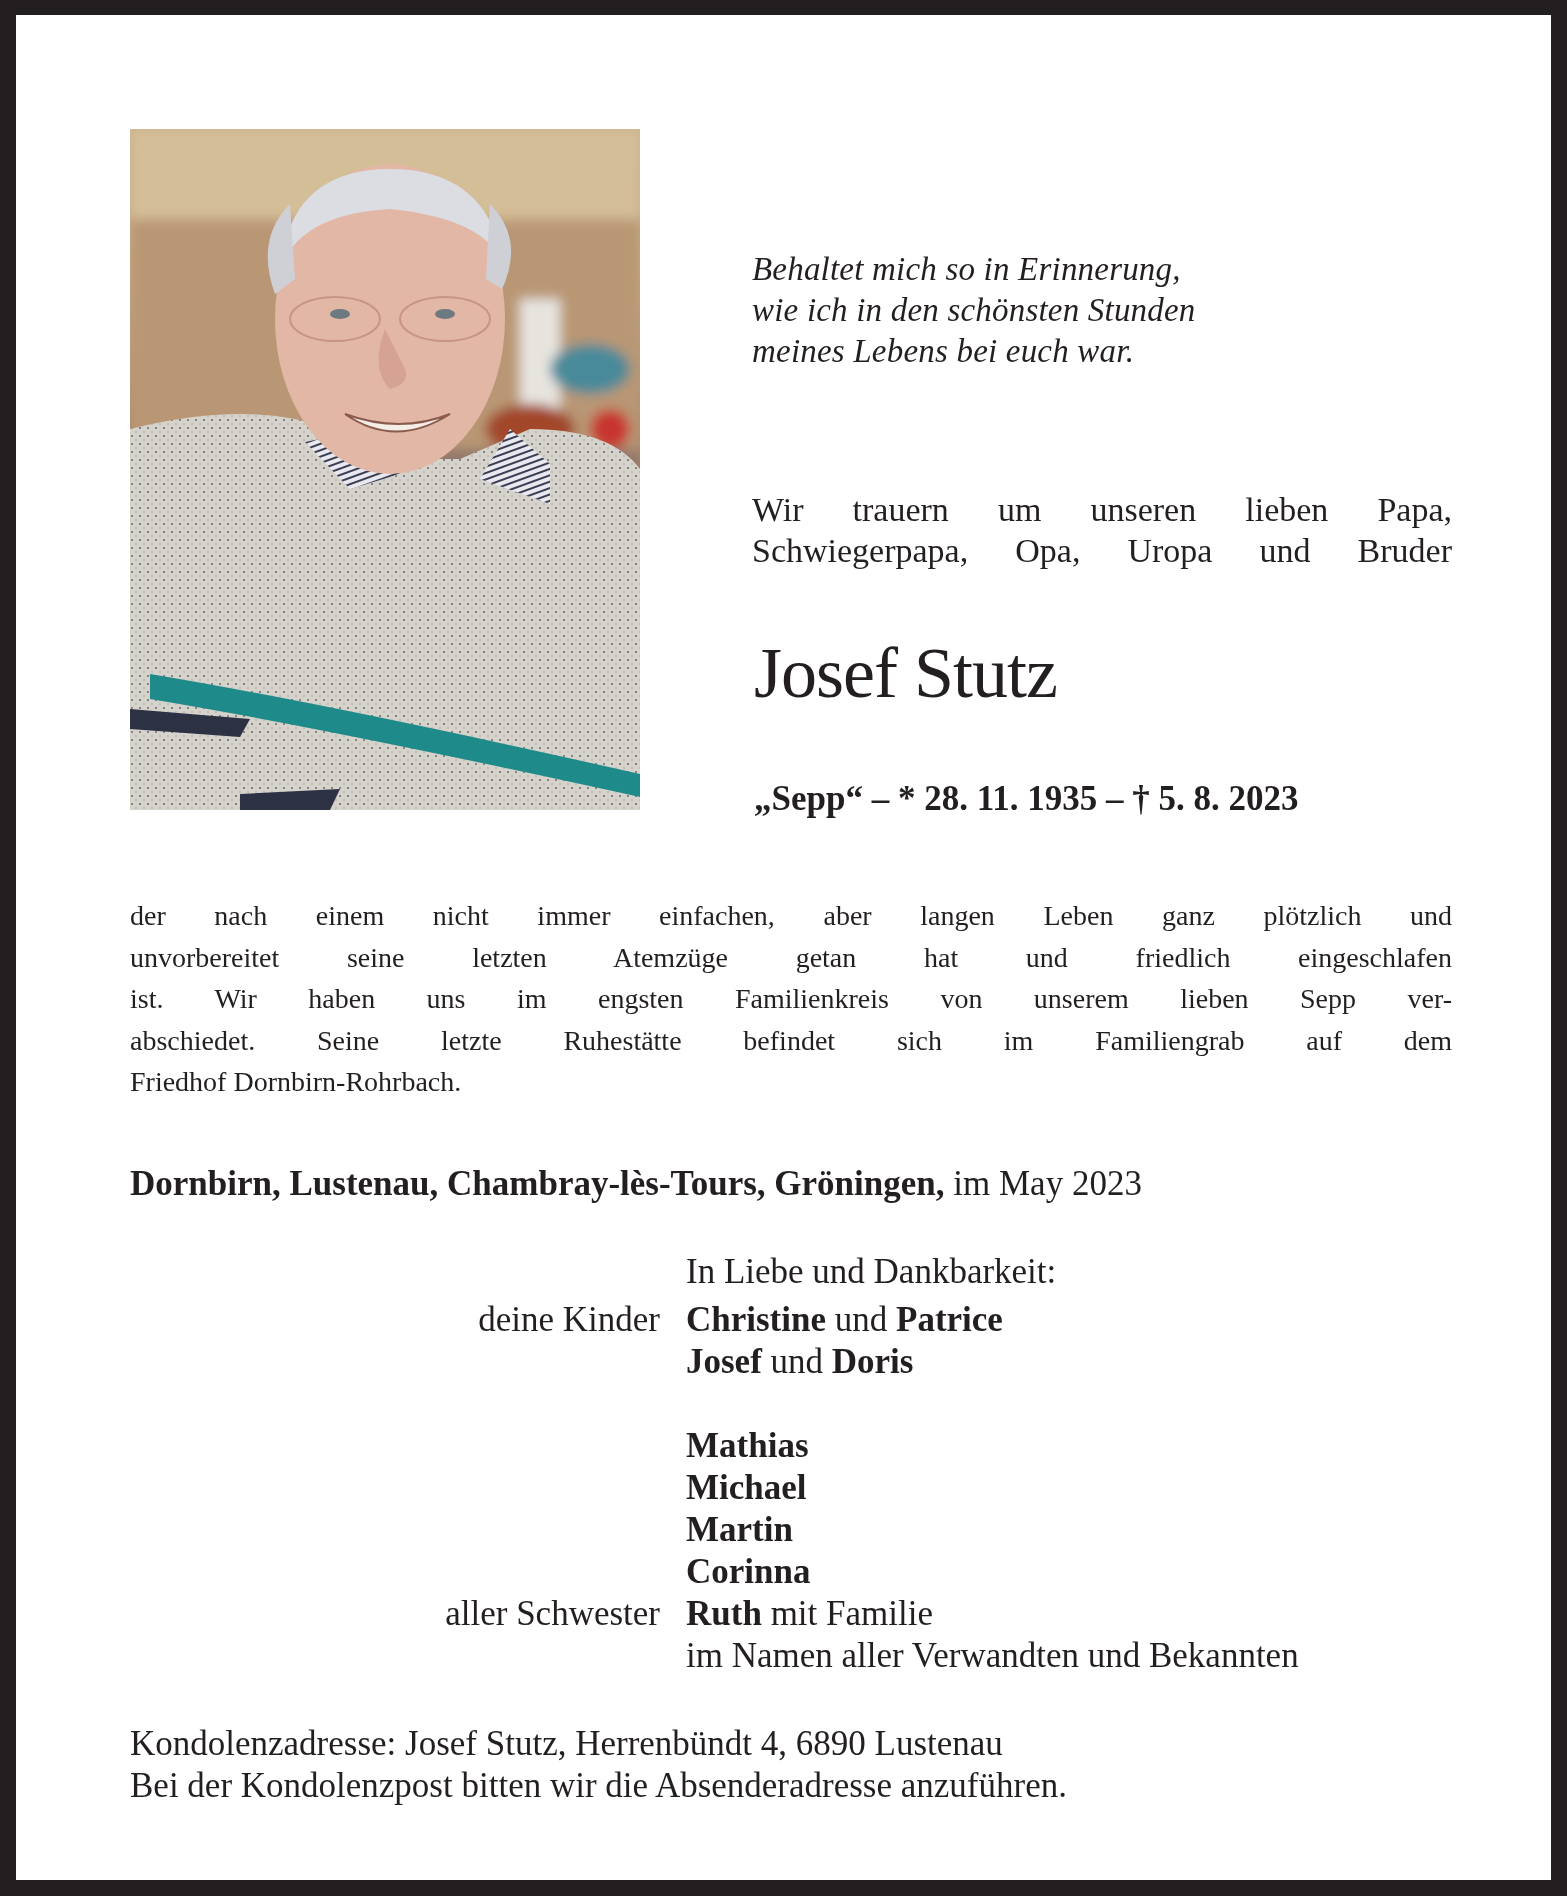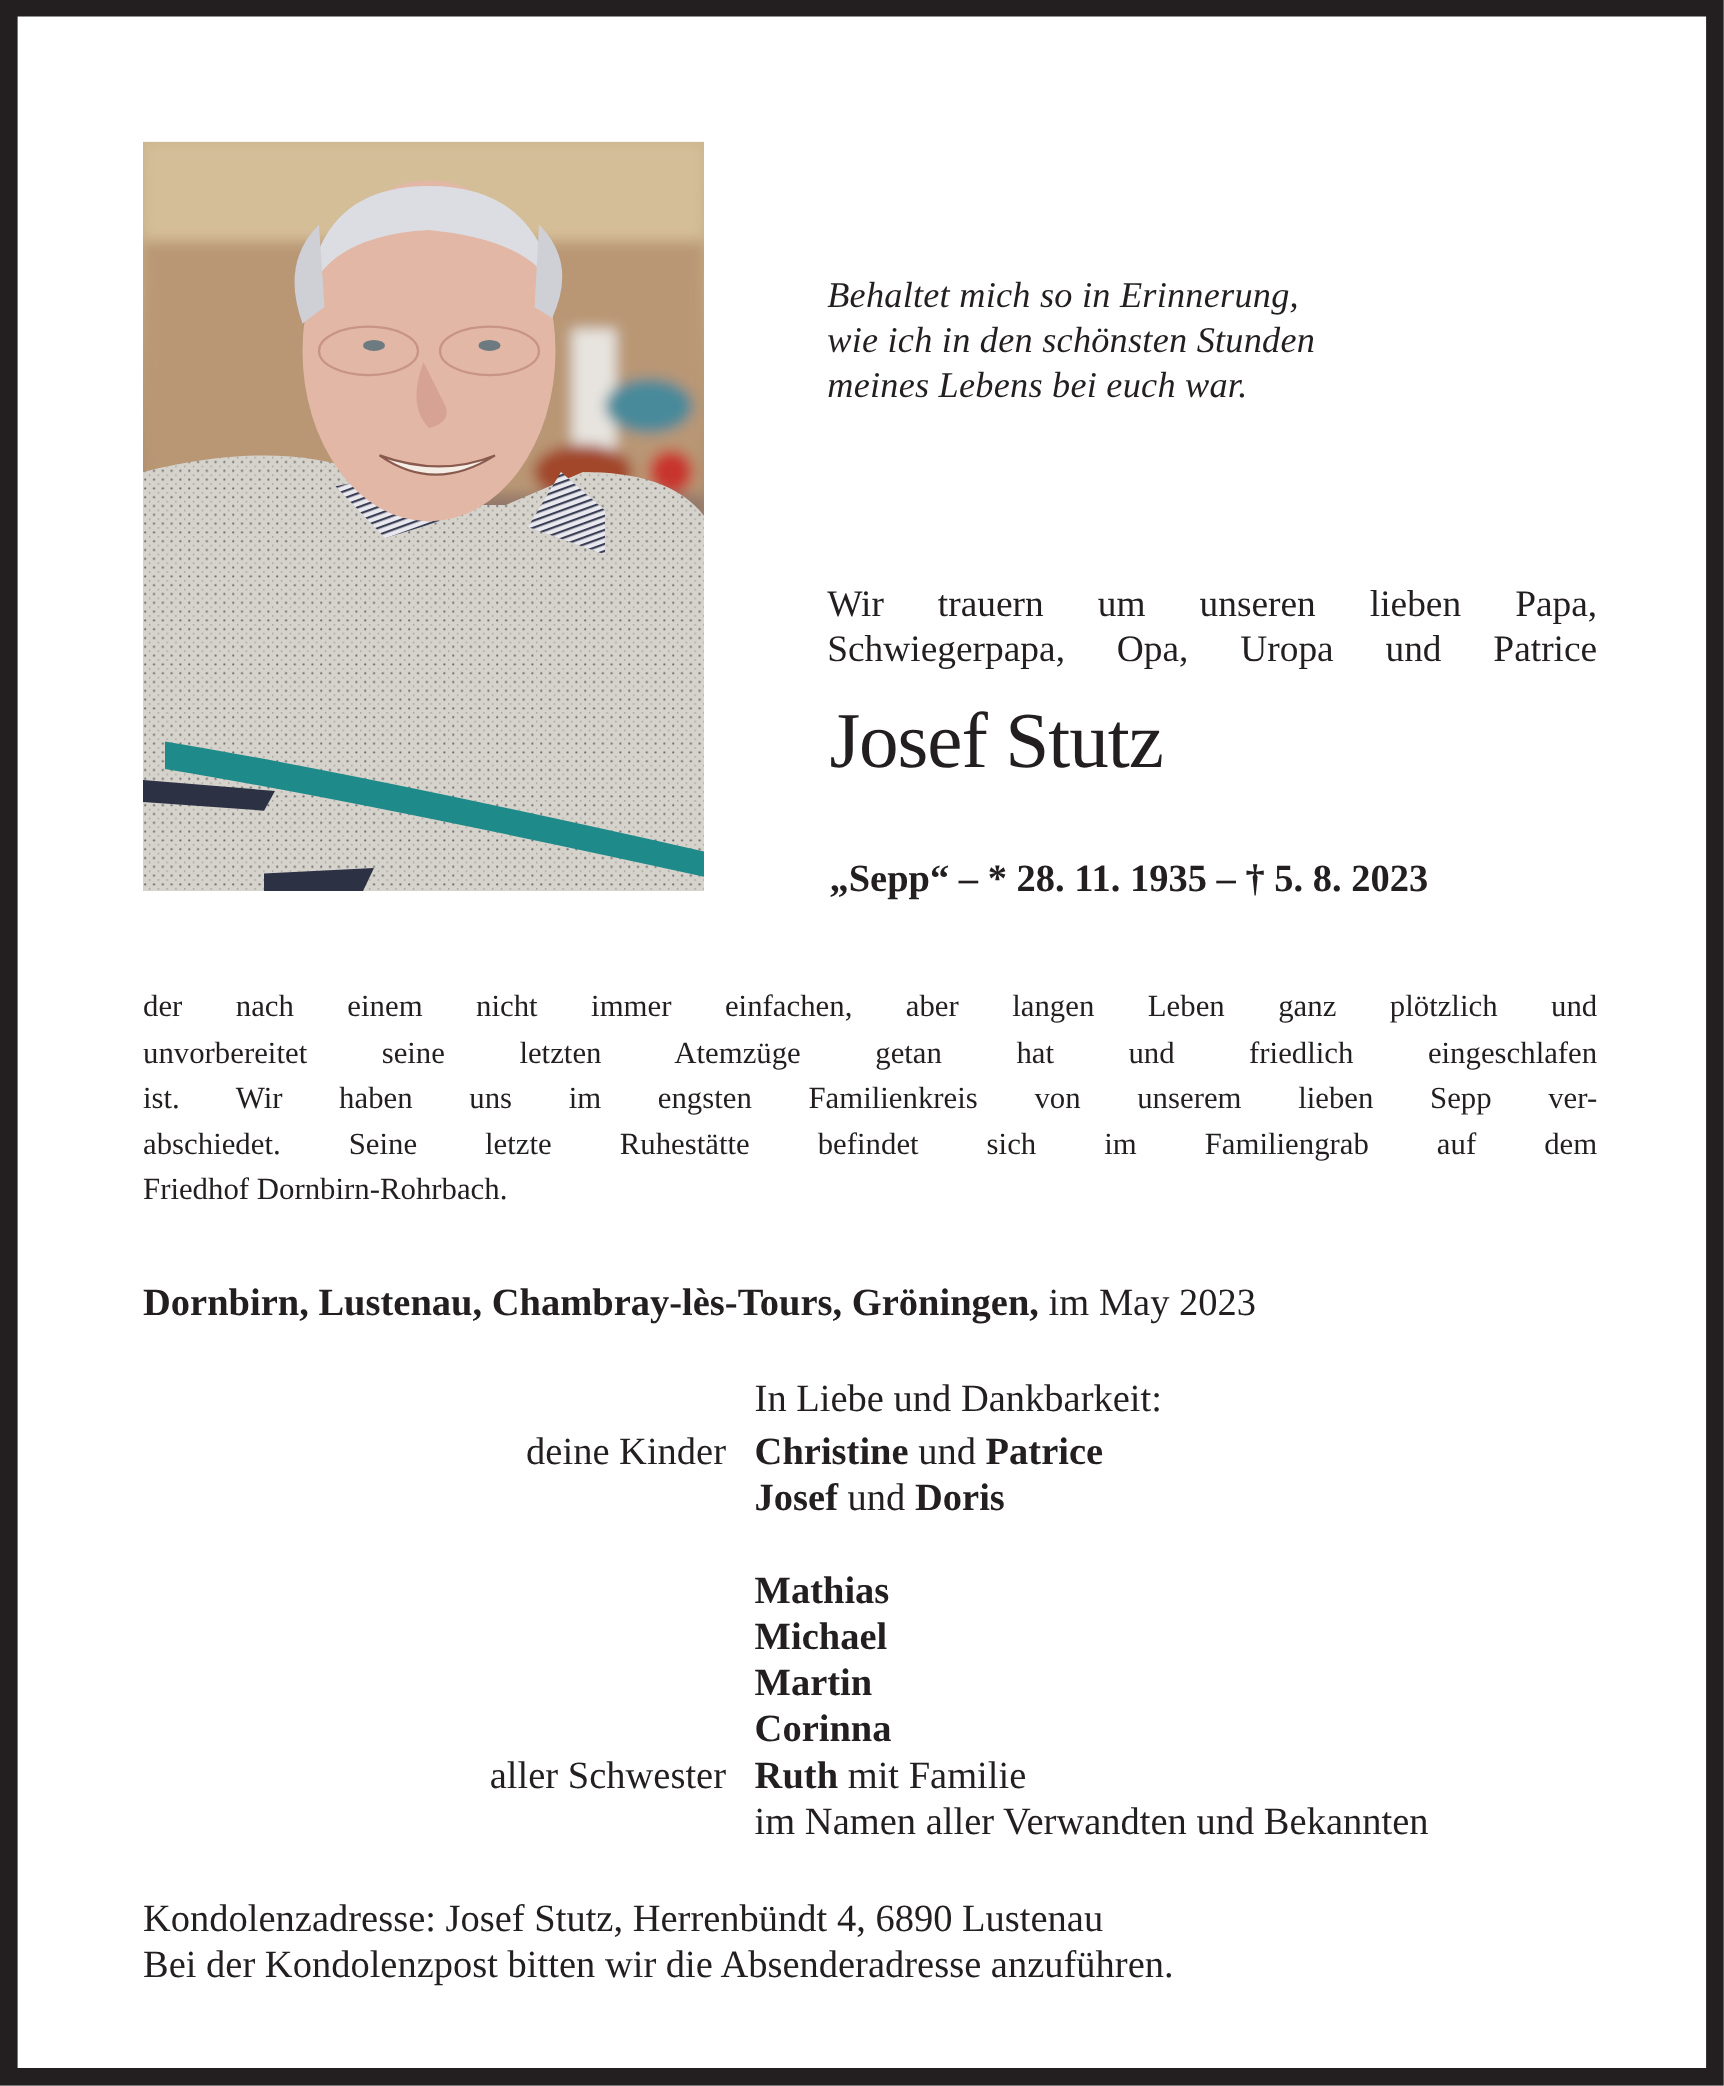"Wir trauern um unseren lieben" .intro { top: 514px -> 474px }
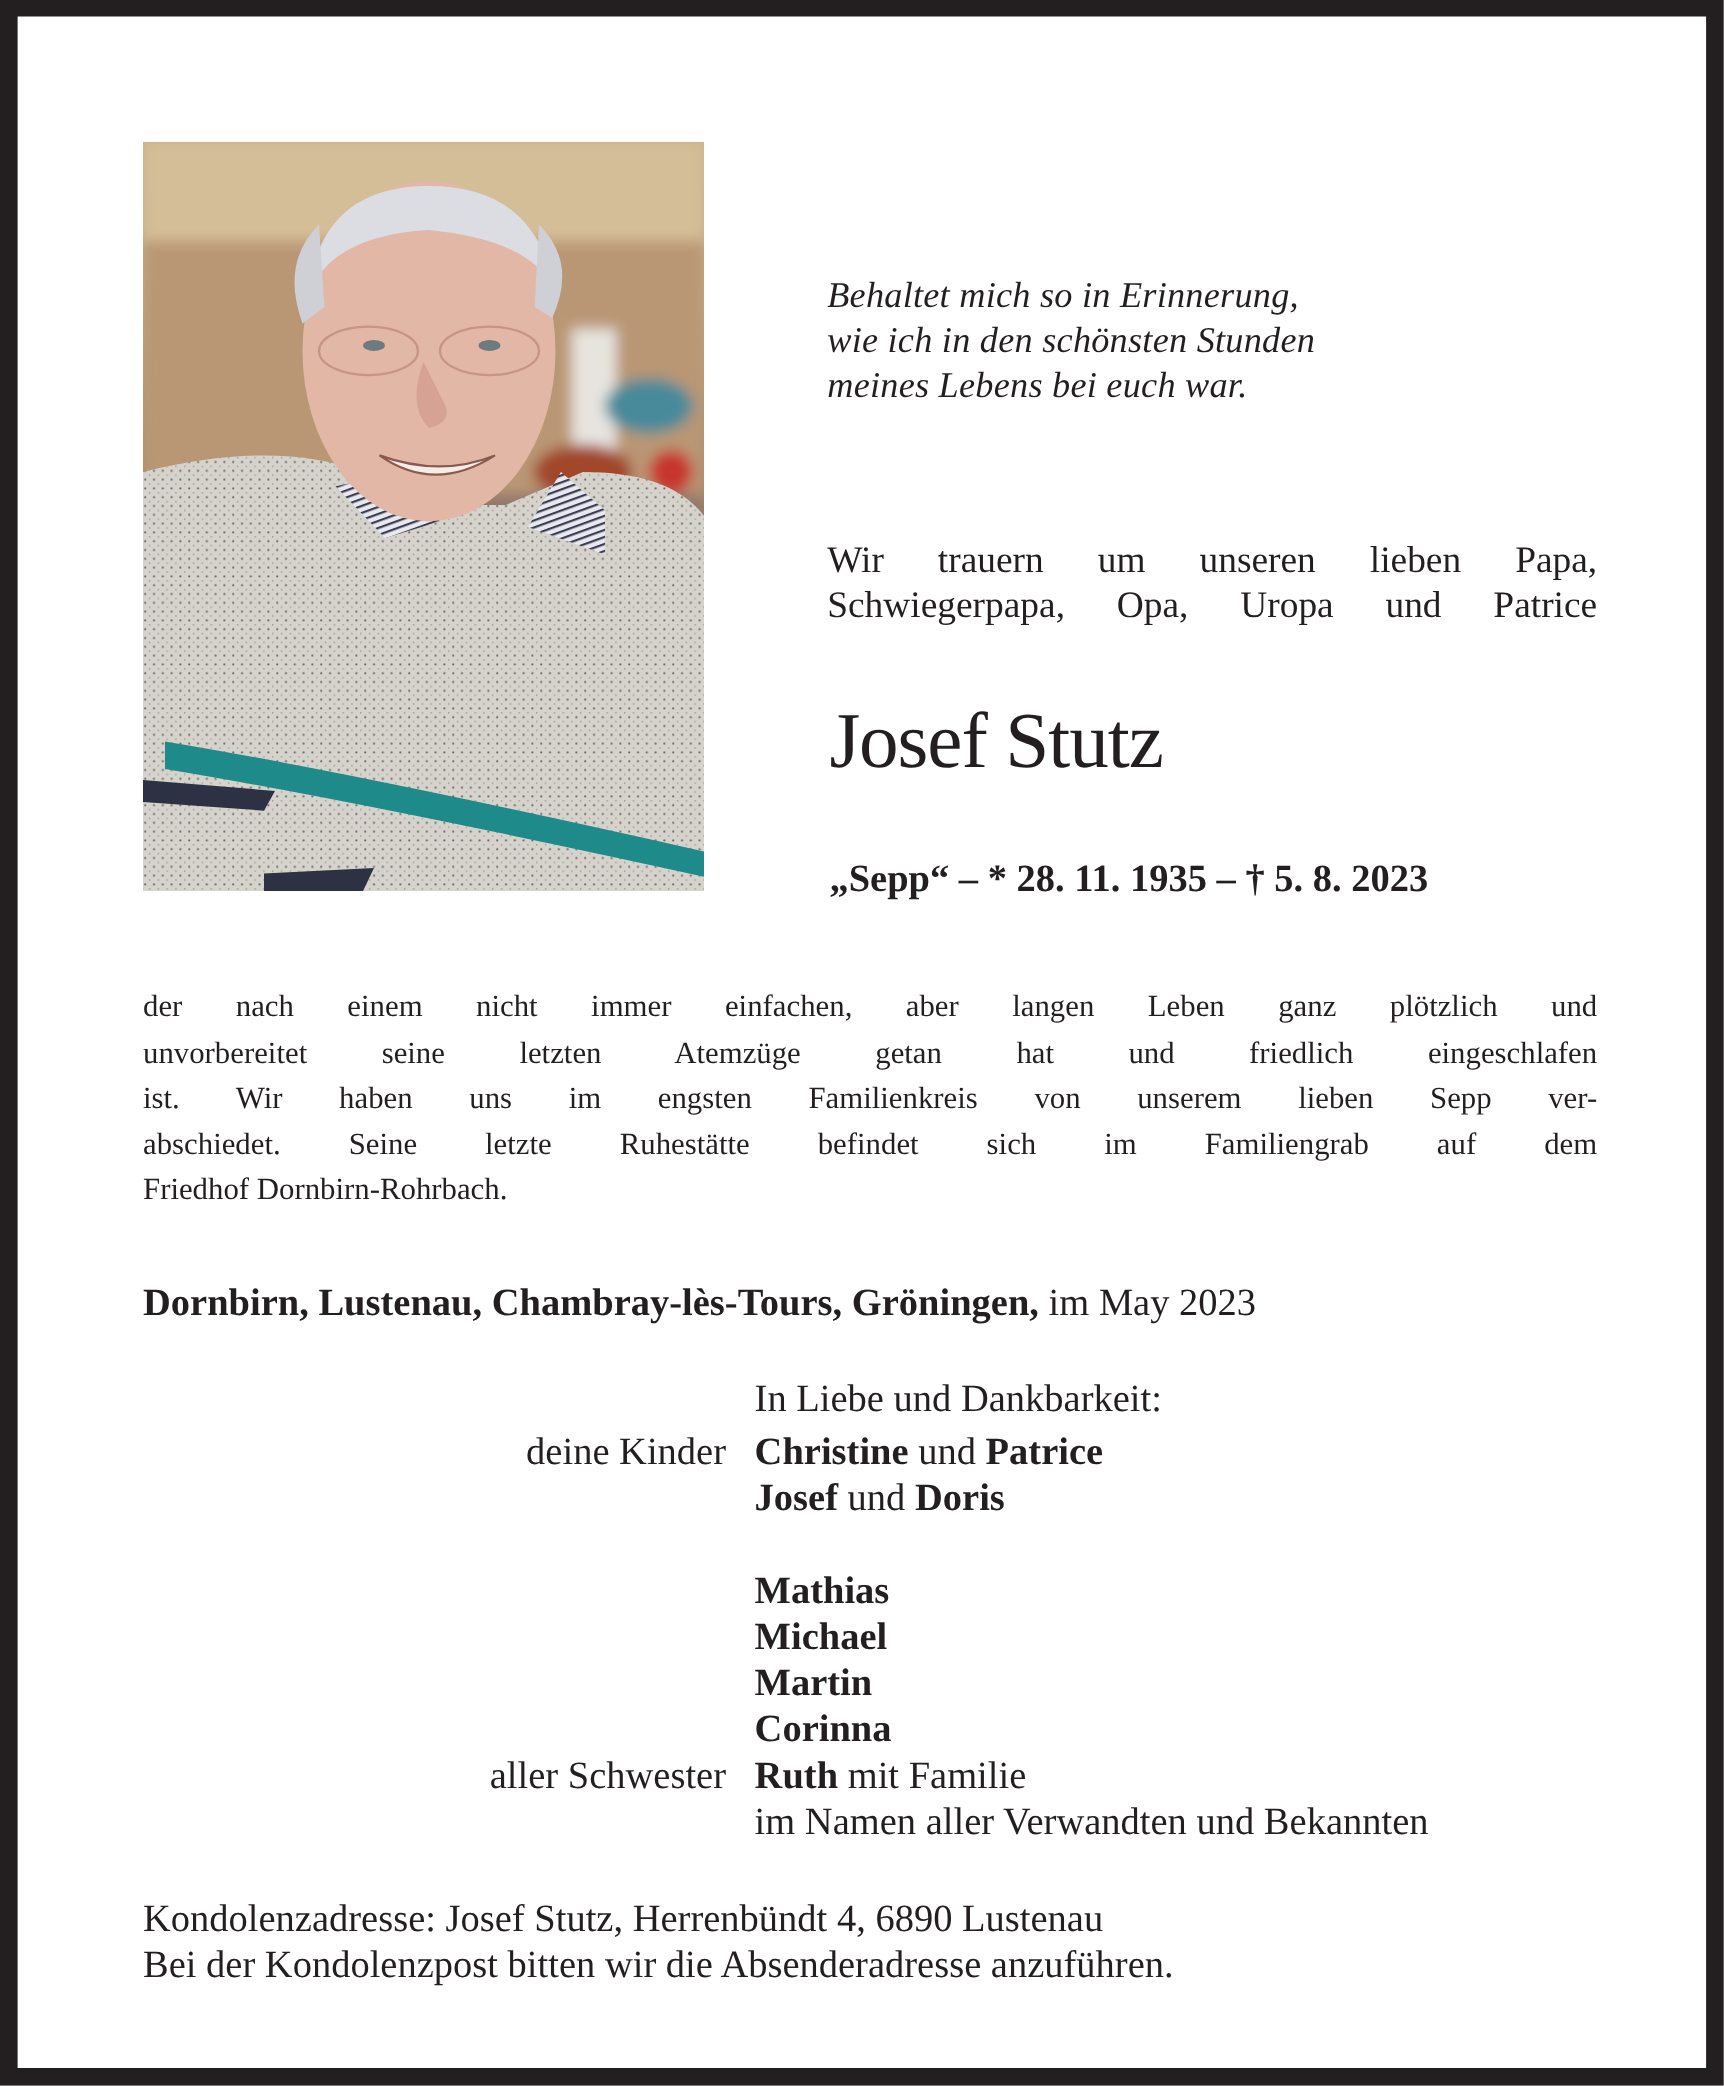"Schwiegerpapa, Opa, Uropa und Patrice" div { text: Patrice -> Bruder }
